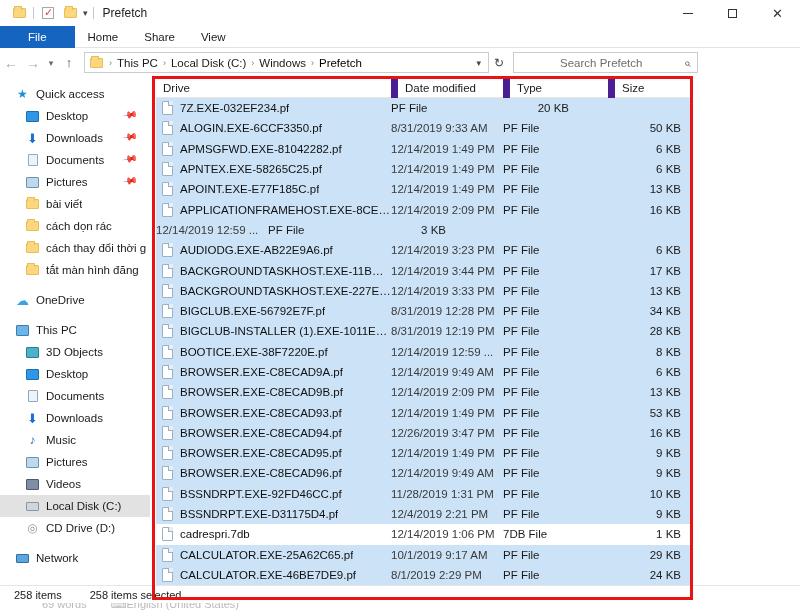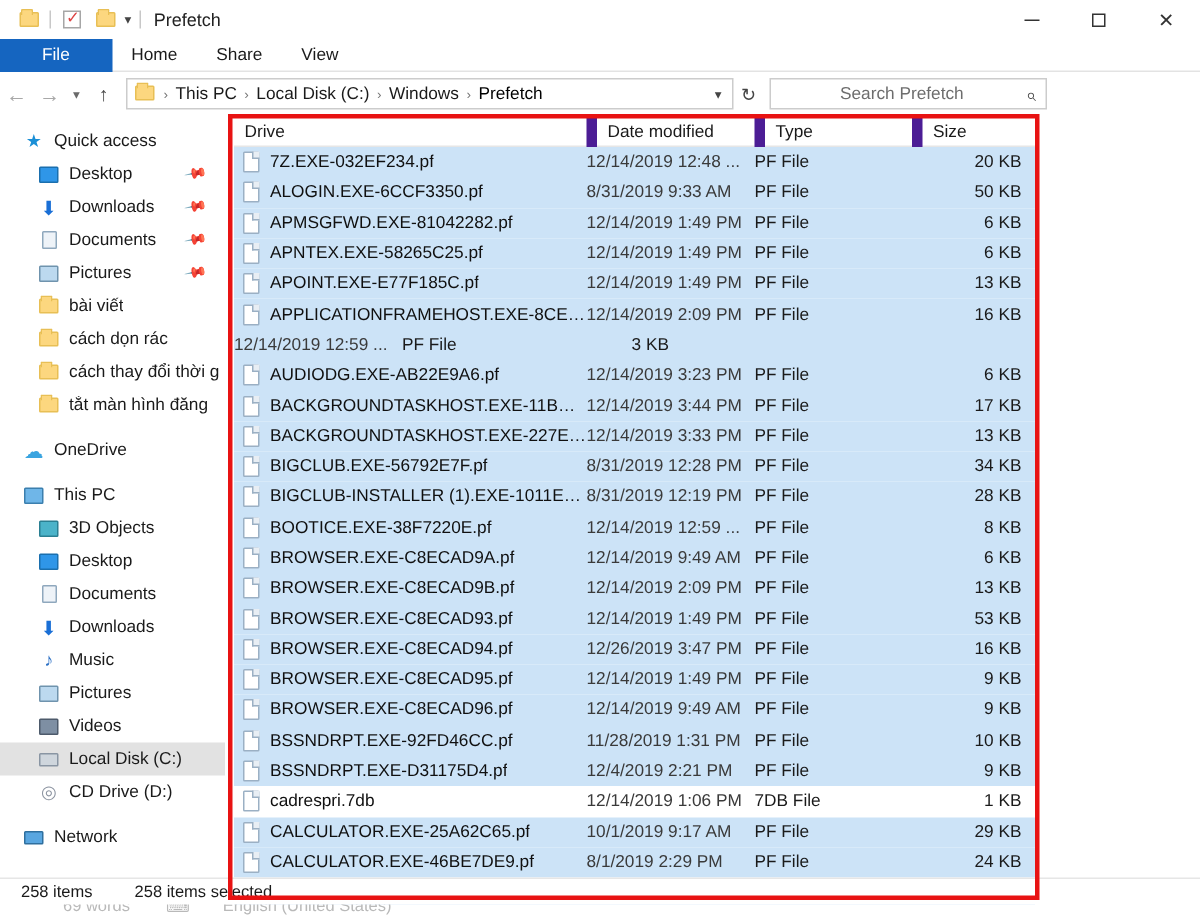"12/14/2019 12:48 ..." span.cell { html: <span>12/14/2019 12:48 ...</span> -> none }
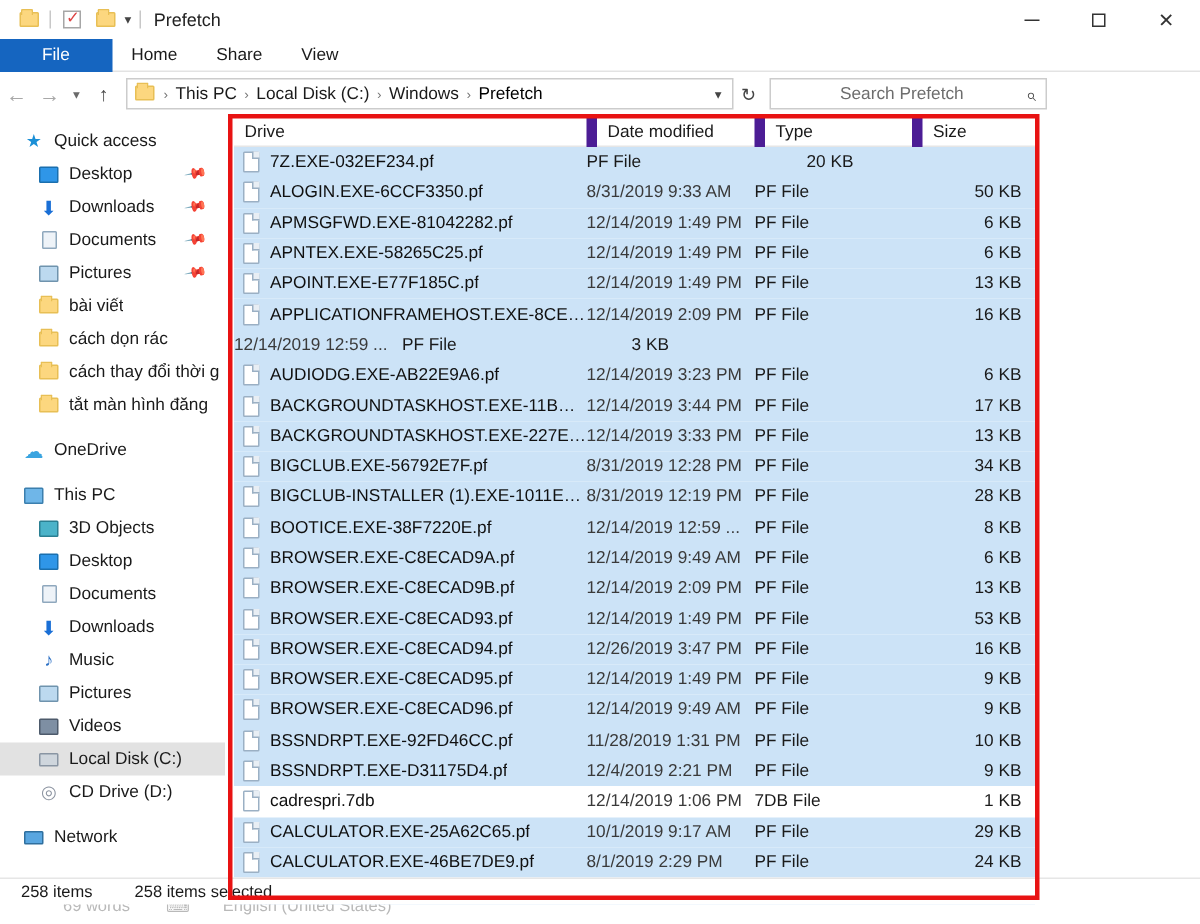"English (United States)" .wb3 { margin-left: 22px -> none }
